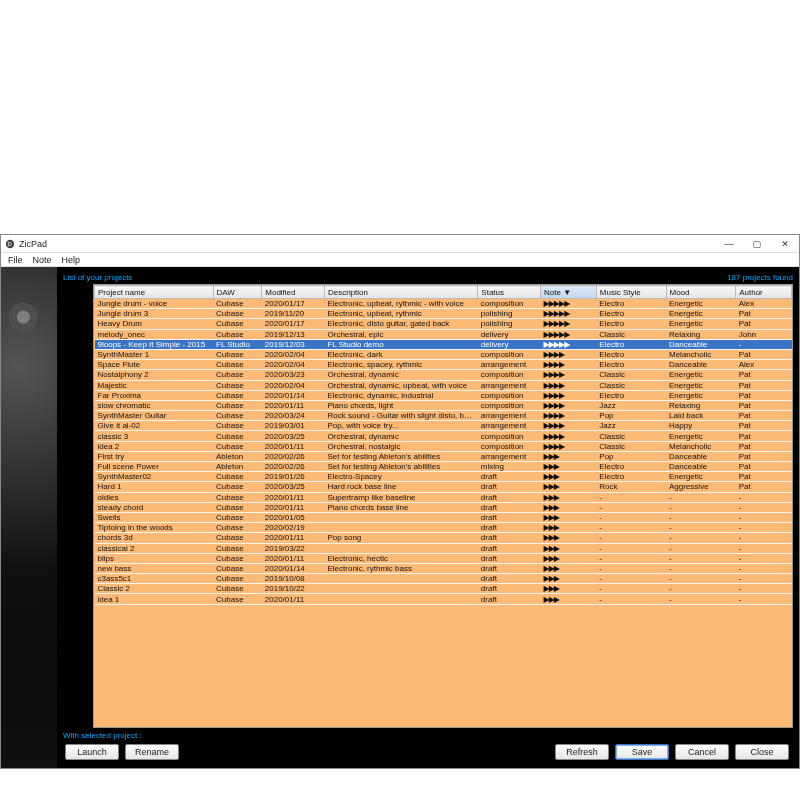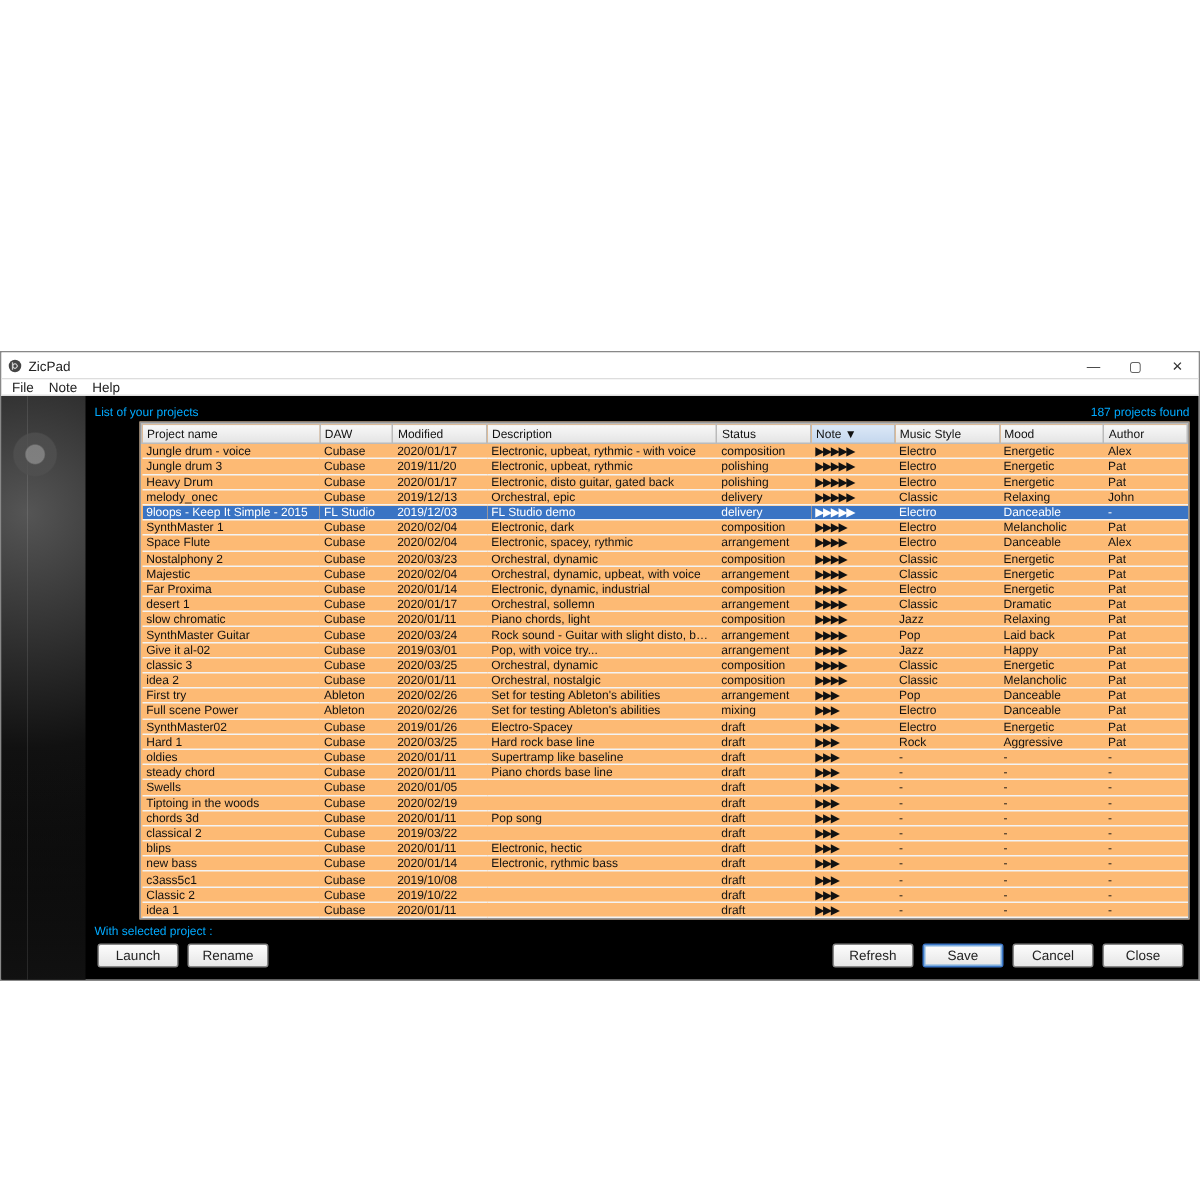"ZicPad" .window { height: 420px -> 535px }
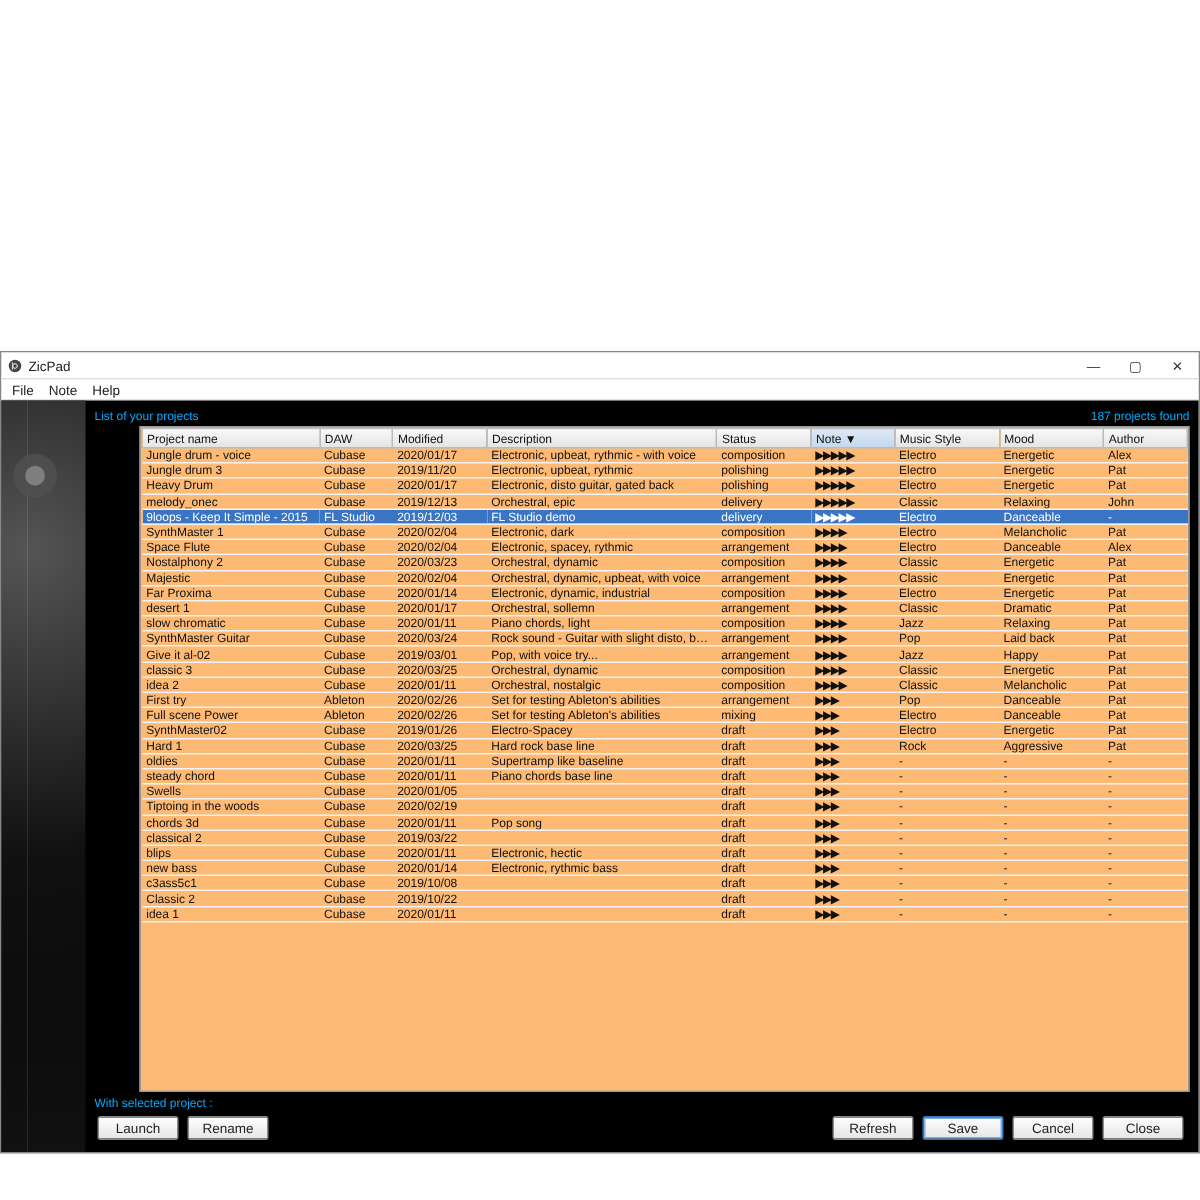"desert 1" tr { html: <tr> <td>desert 1</td> <td>Cubase</td> <td>2020/01/17</td> <td>Orchestral, sollemn</td> <td>arrangement</td> <td>▶▶▶▶</td> <td>Classic</td> <td>Dramatic</td> <td>Pat</td> </tr> -> none }
